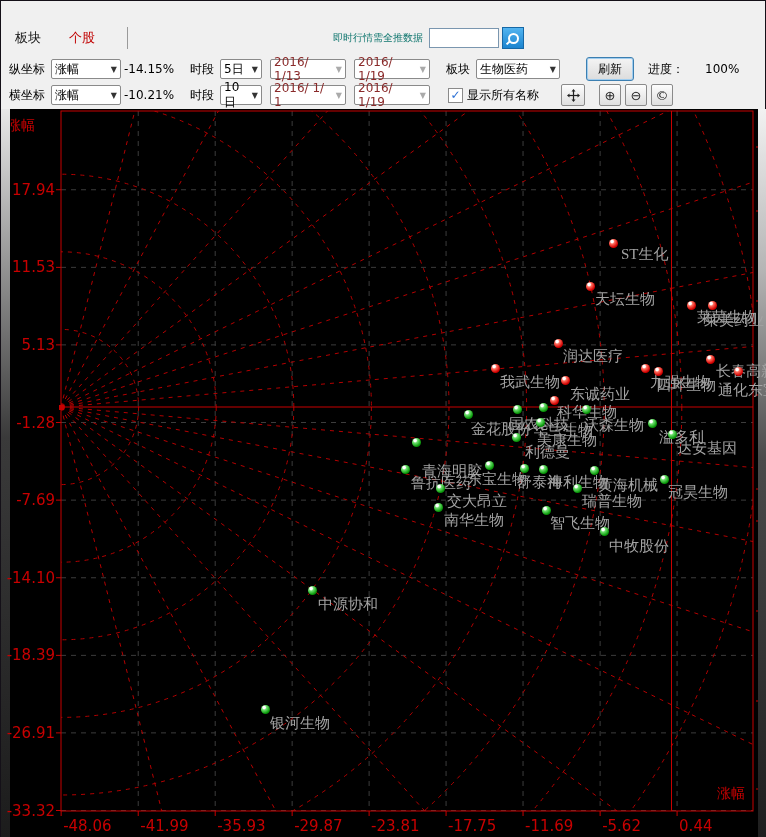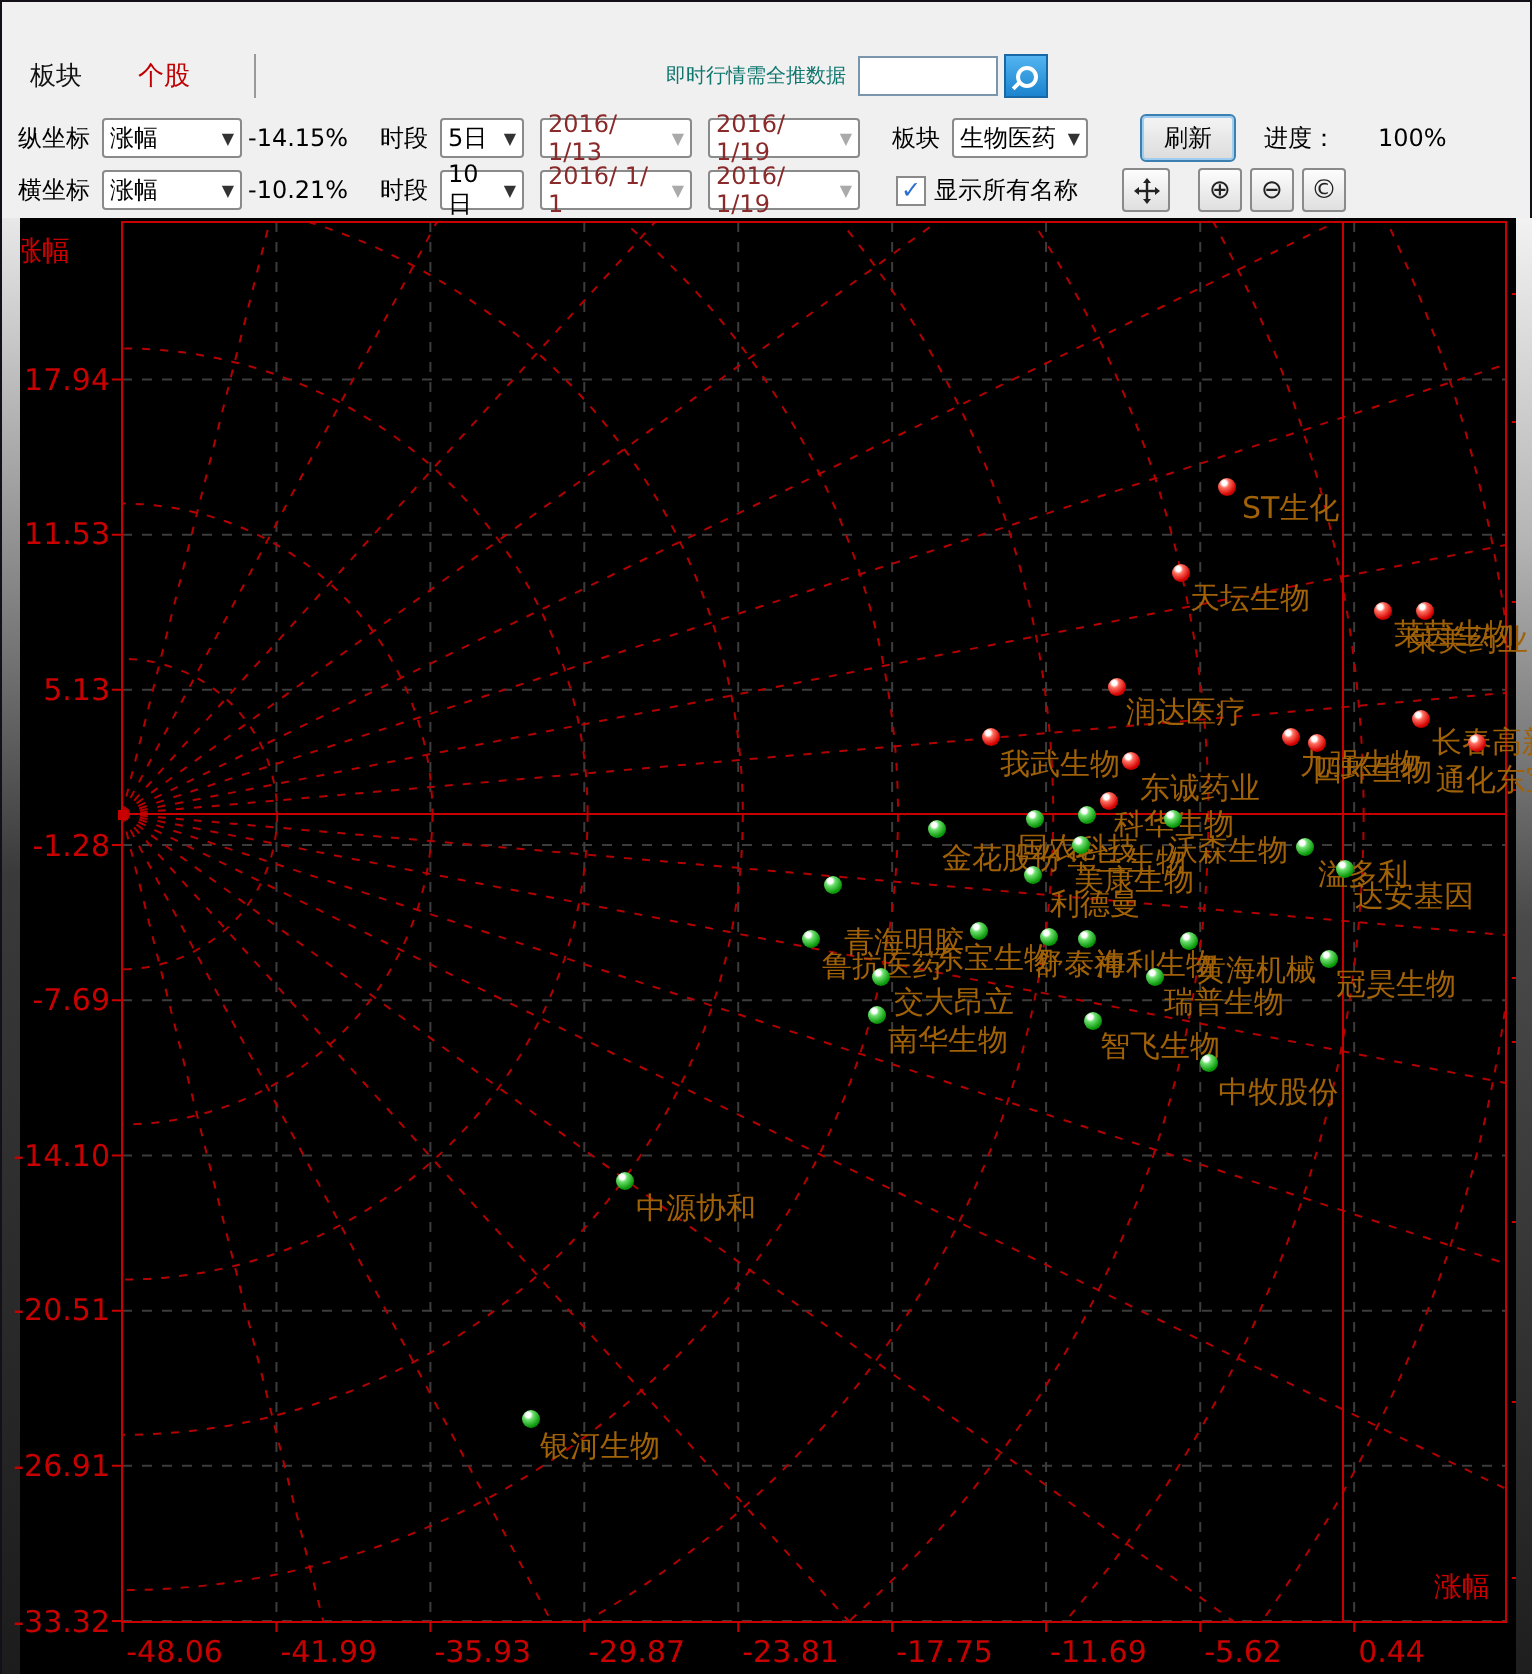"生物医药" .combo.sector { width: 68px -> 84px }
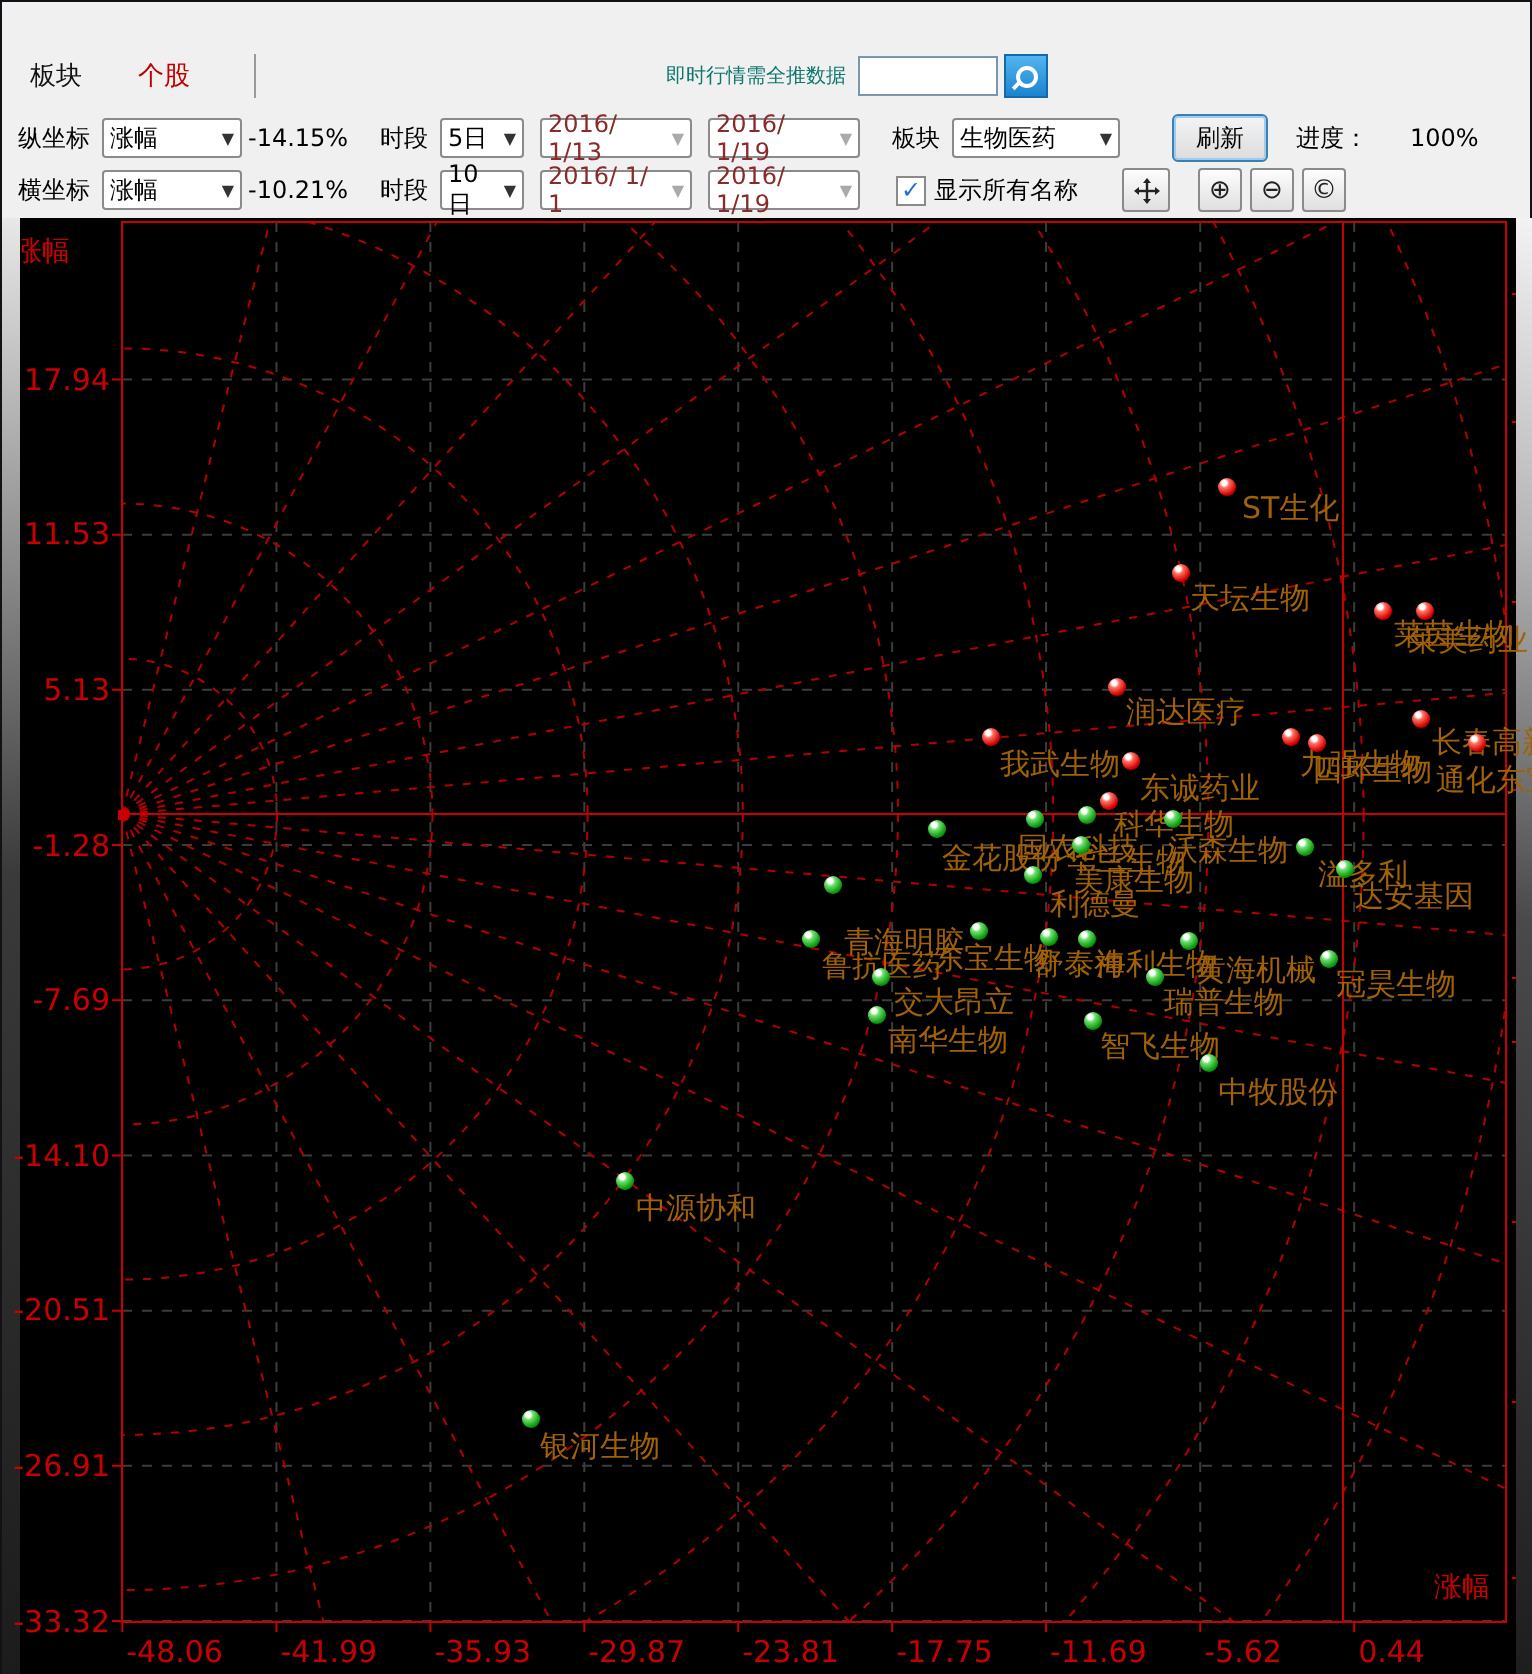"ST生化" .slabel { color: #a16207 -> #a3a3a3; font-family: none -> Liberation Serif, serif }
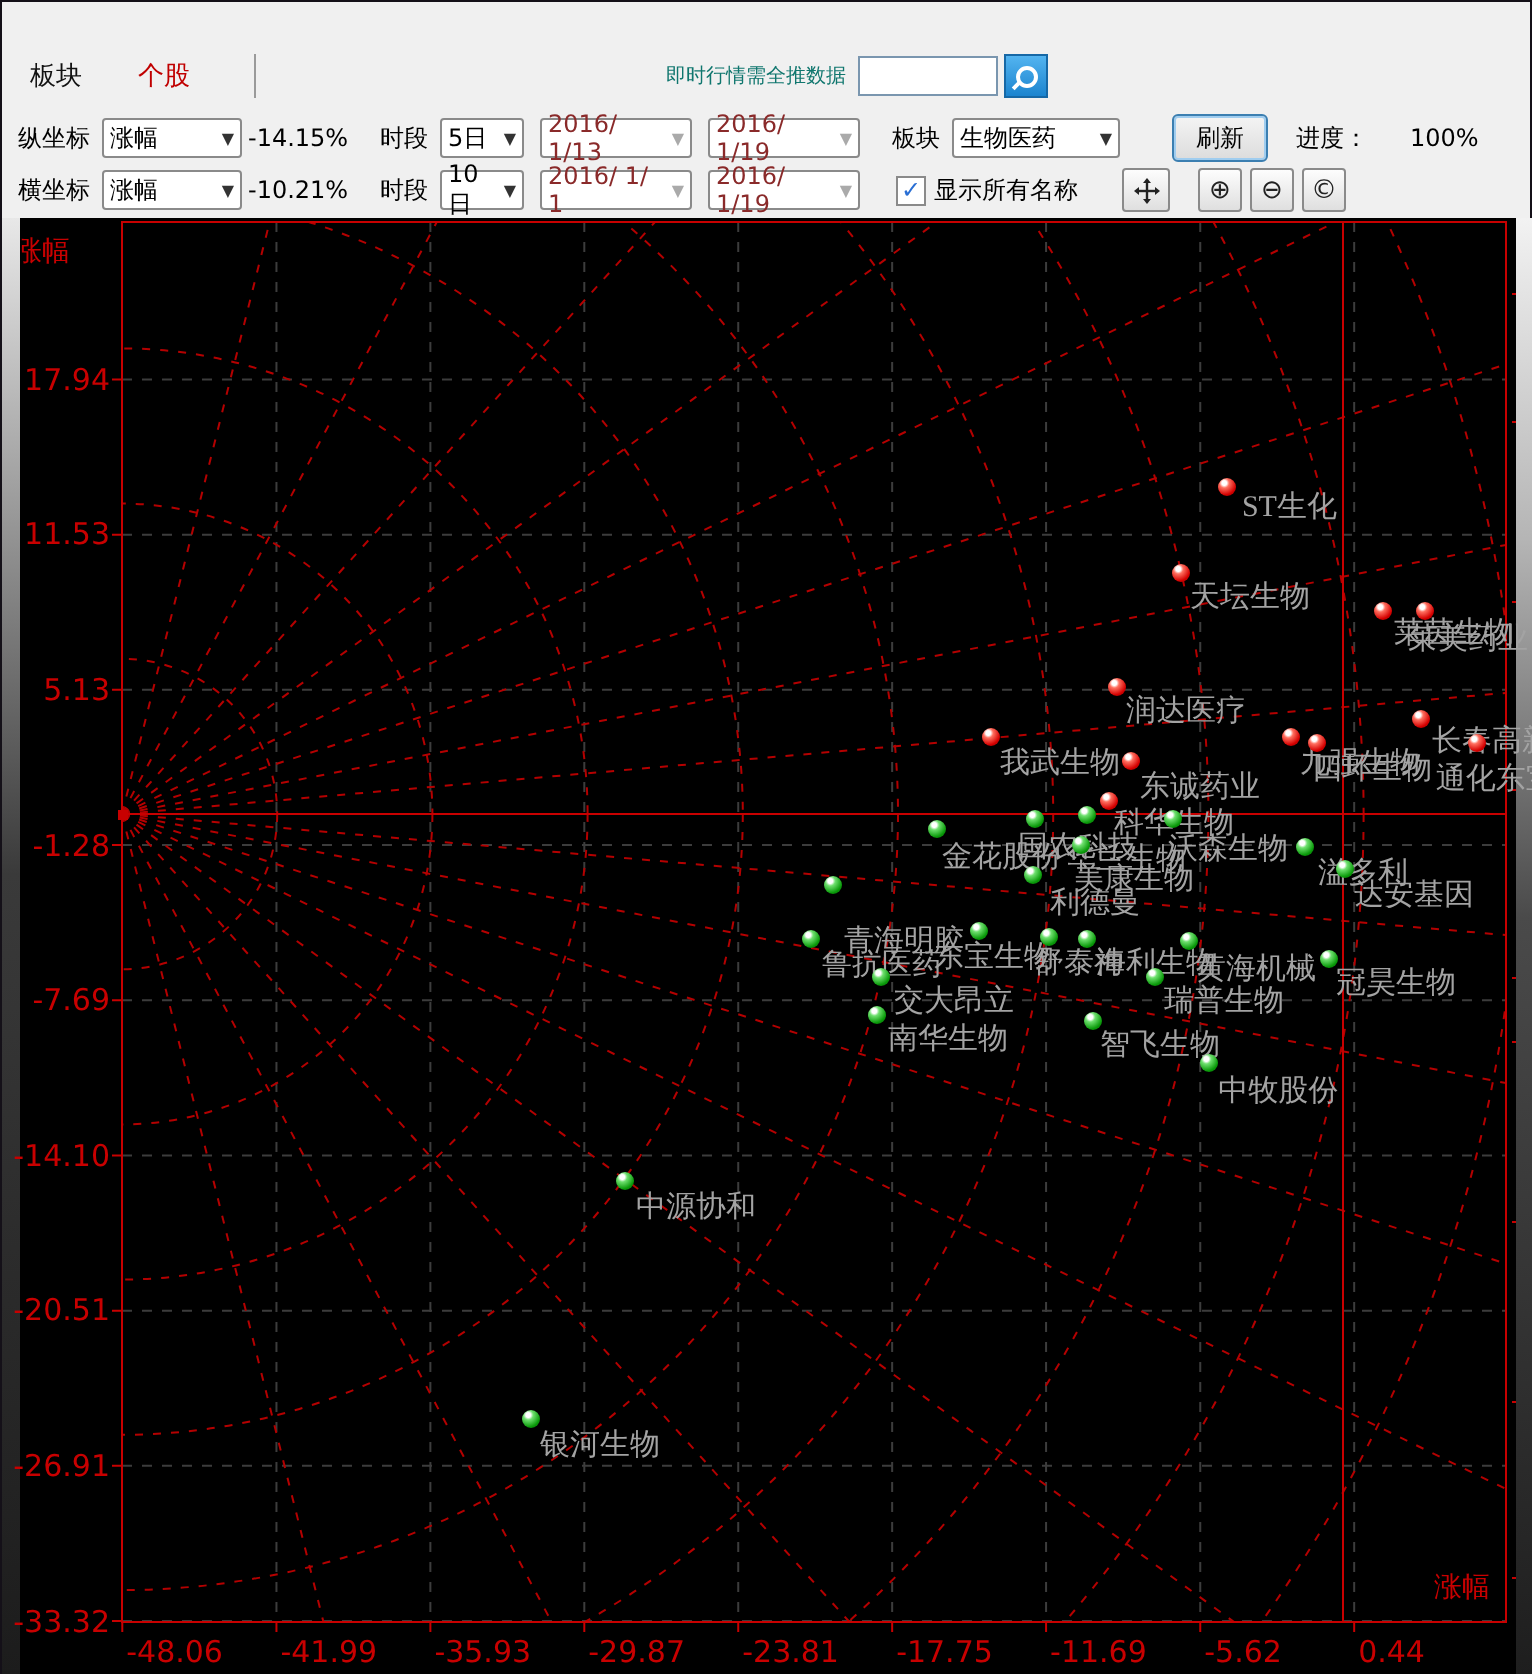"-20.51" div.ylab { text: -20.51 -> -18.39 }
